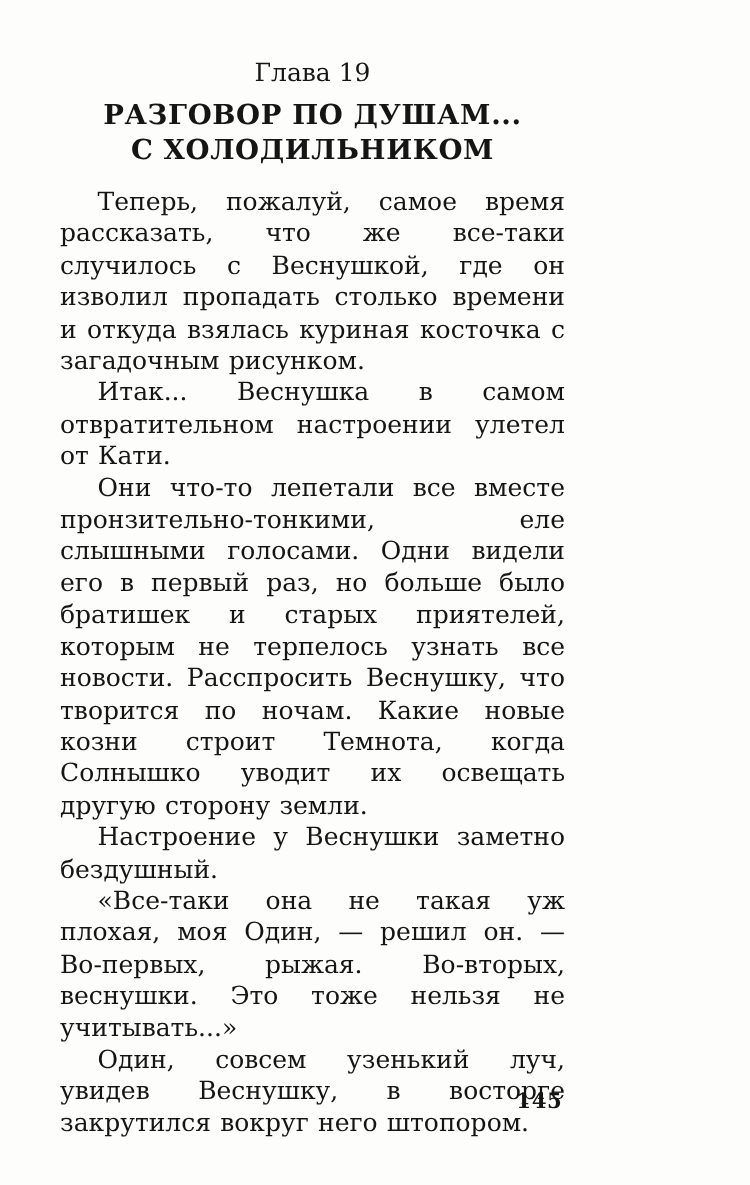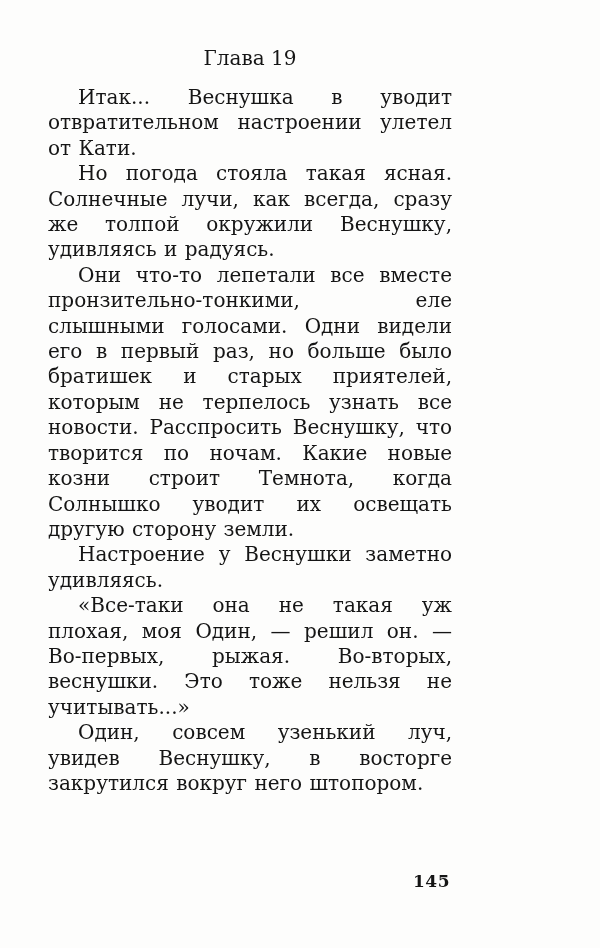"РАЗГОВОР ПО ДУШАМ..." h1.chapter-title { html: none -> <h1> <div>РАЗГОВОР ПО ДУШАМ...</div> <div>С ХОЛОДИЛЬНИКОМ</div> </h1> }
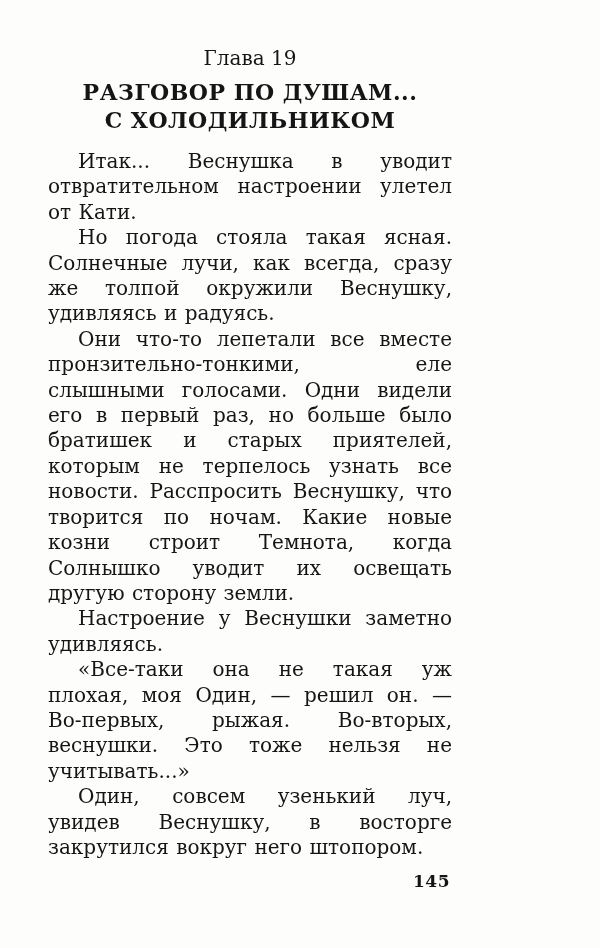"Теперь, пожалуй, самое время рассказать," p { html: none -> <p>Теперь, пожалуй, самое время рассказать, что же все-таки случилось с Веснушкой, где он изволил пропадать столько времени и откуда взялась куриная косточка с загадочным рисунком.</p> }
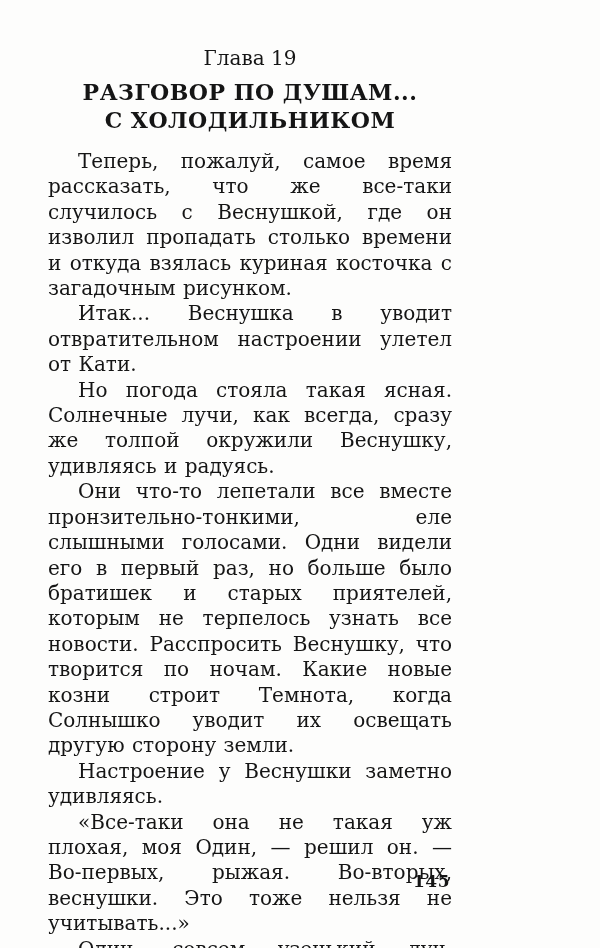"Итак... Веснушка в уводит отвратительном" p { text: уводит -> самом }
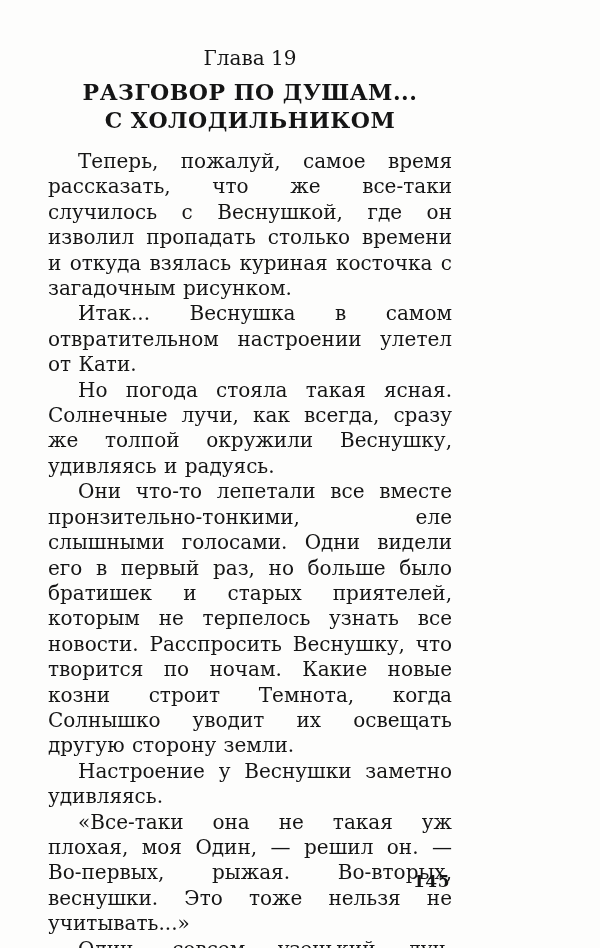"Но погода стояла такая ясная." p { html: <p>Но погода стояла такая ясная. Солнечные лучи, как всегда, сразу же толпой окружили Веснушку, удивляясь и радуясь.</p> -> none }
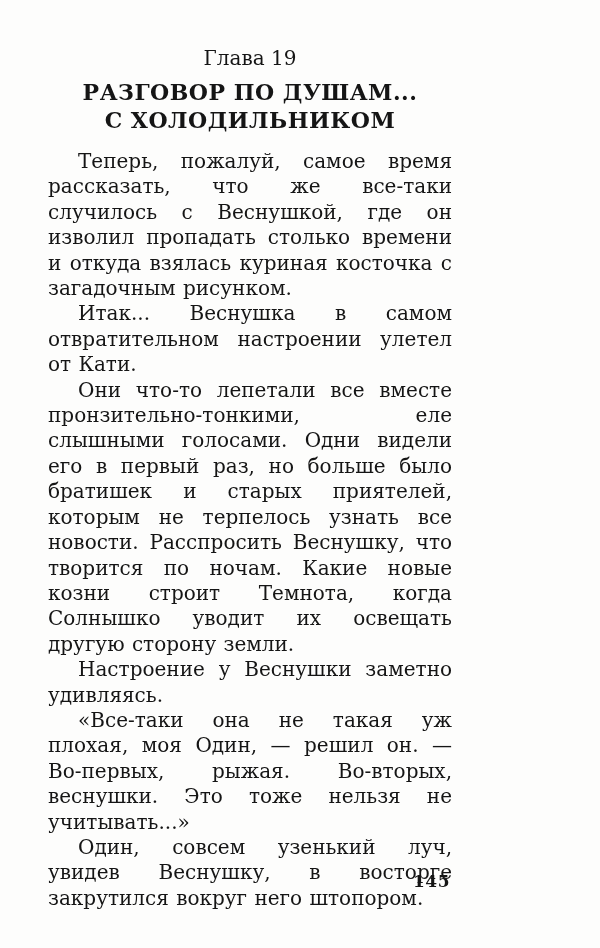"Настроение у Веснушки заметно удивляясь." p { text: удивляясь -> бездушный }
